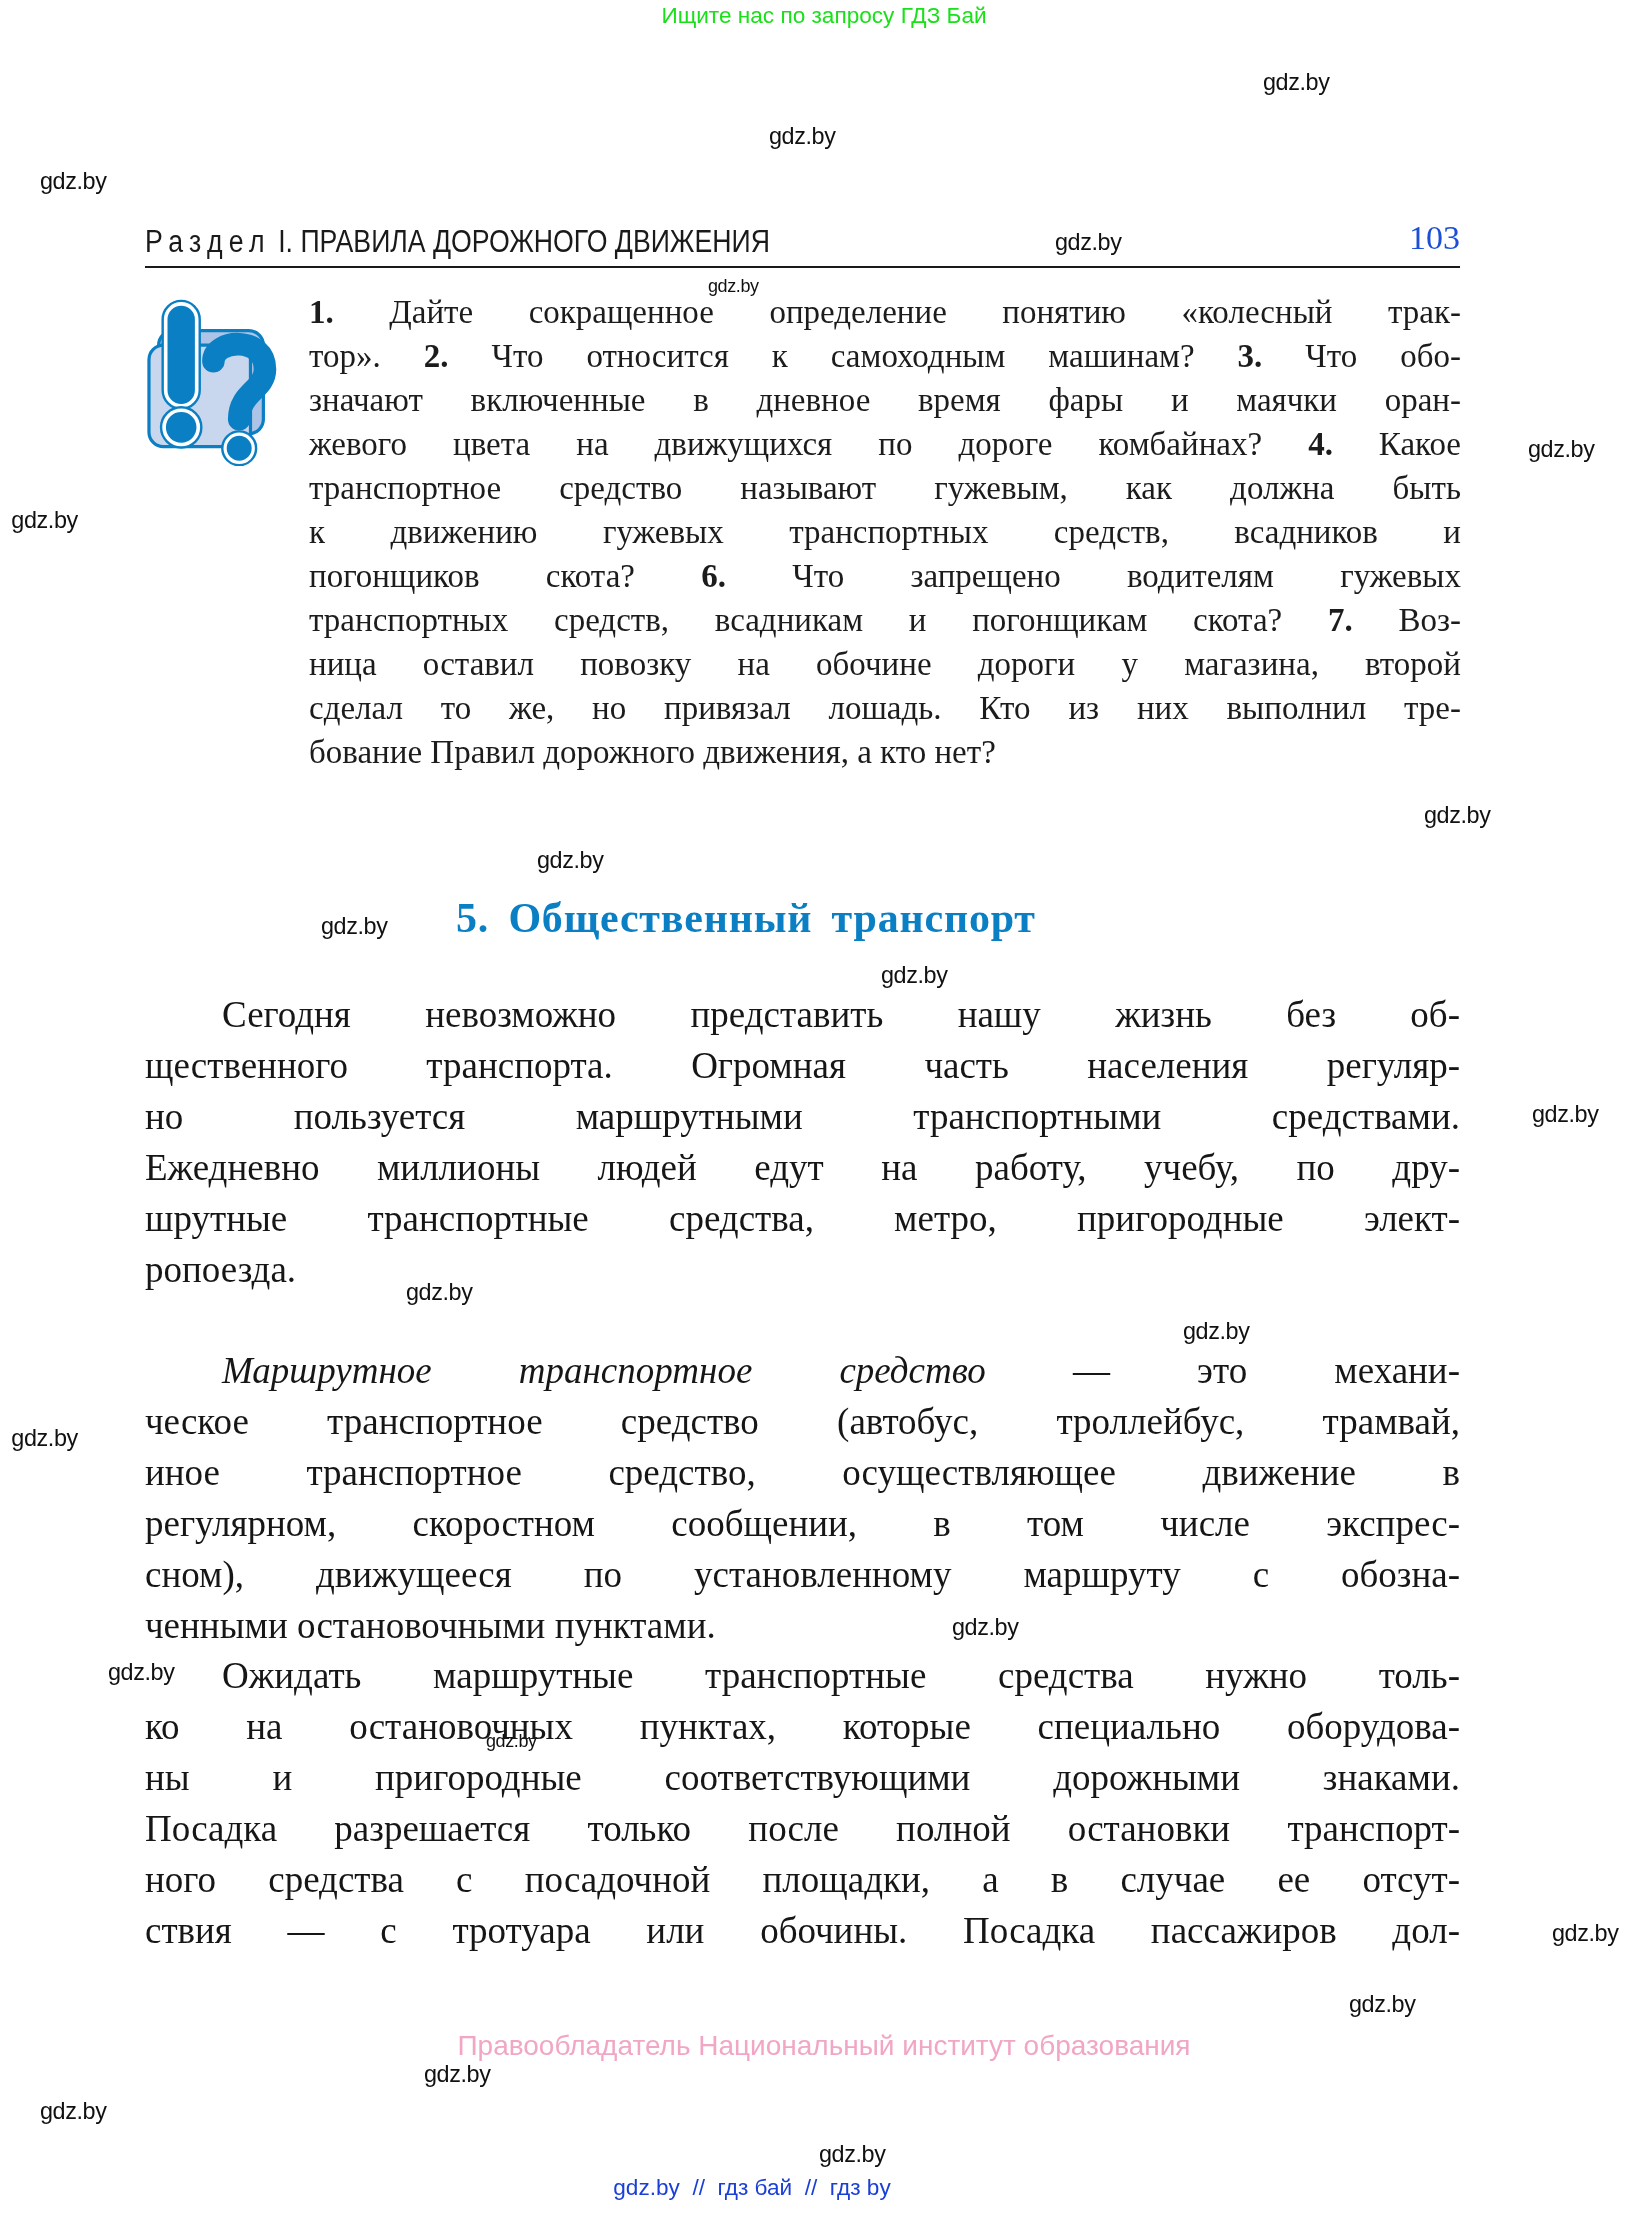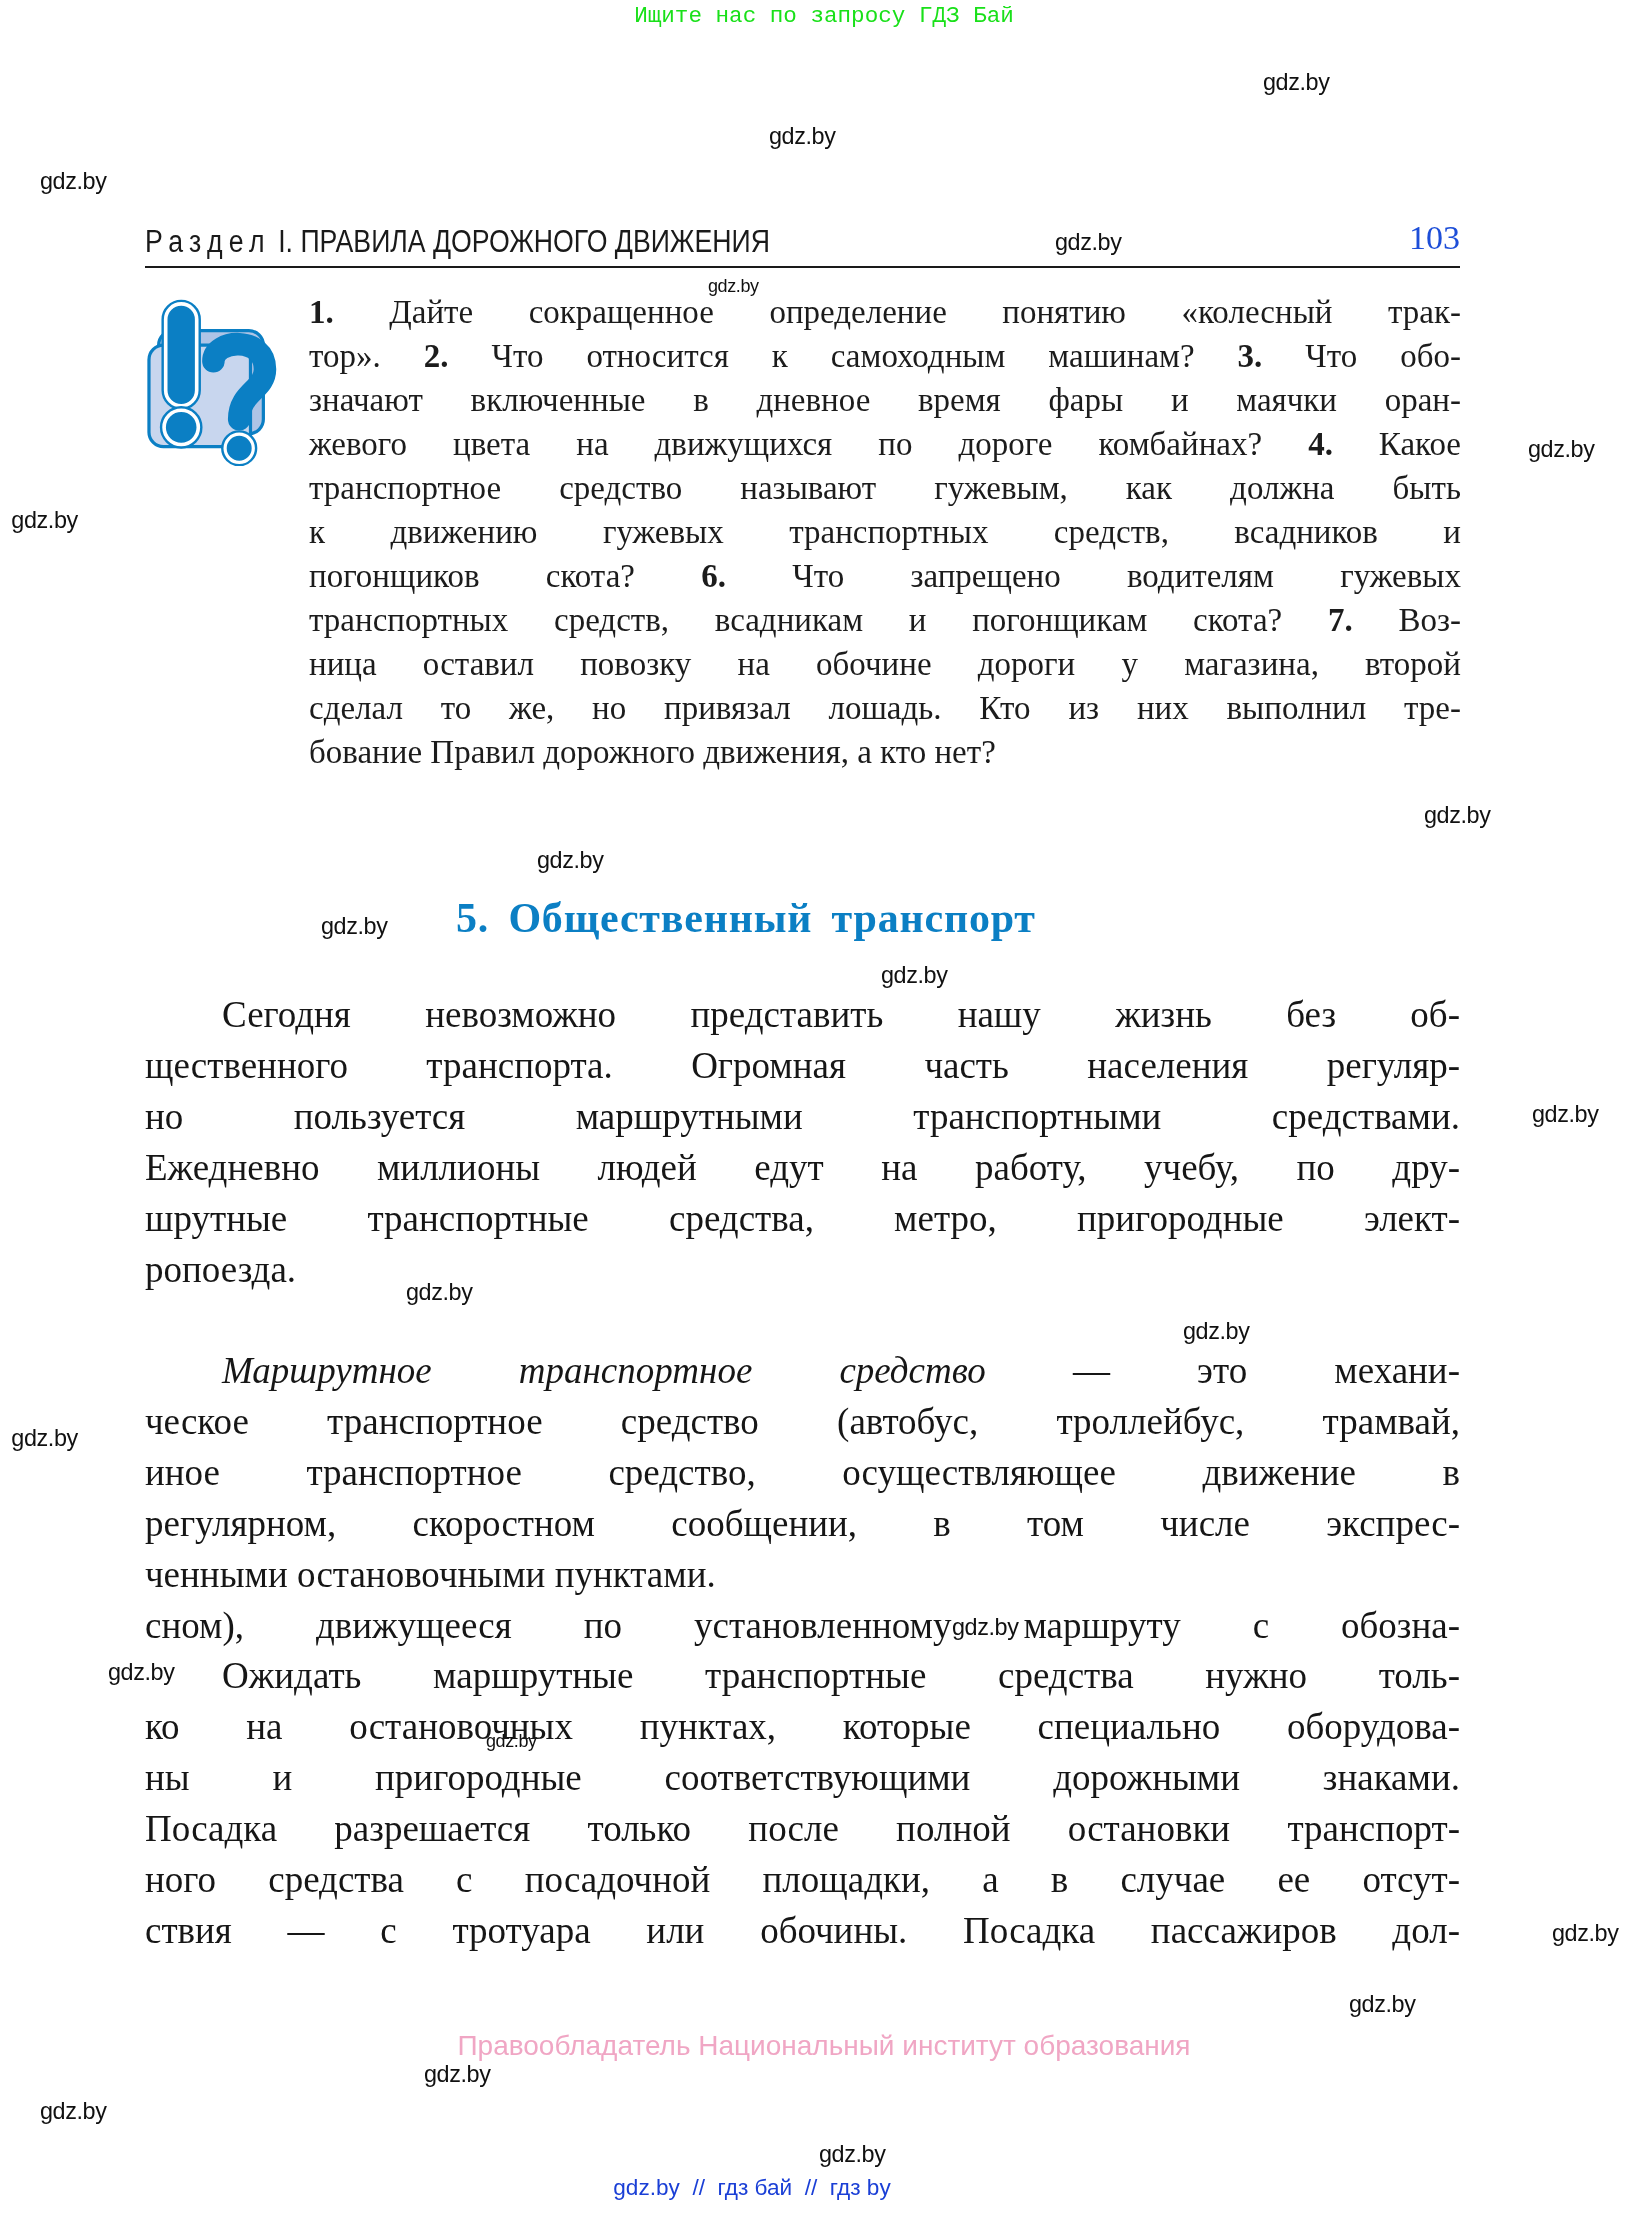"Ищите нас по запросу ГДЗ" .top-banner { font-family: Liberation Mono, monospace -> Liberation Sans, sans-serif }
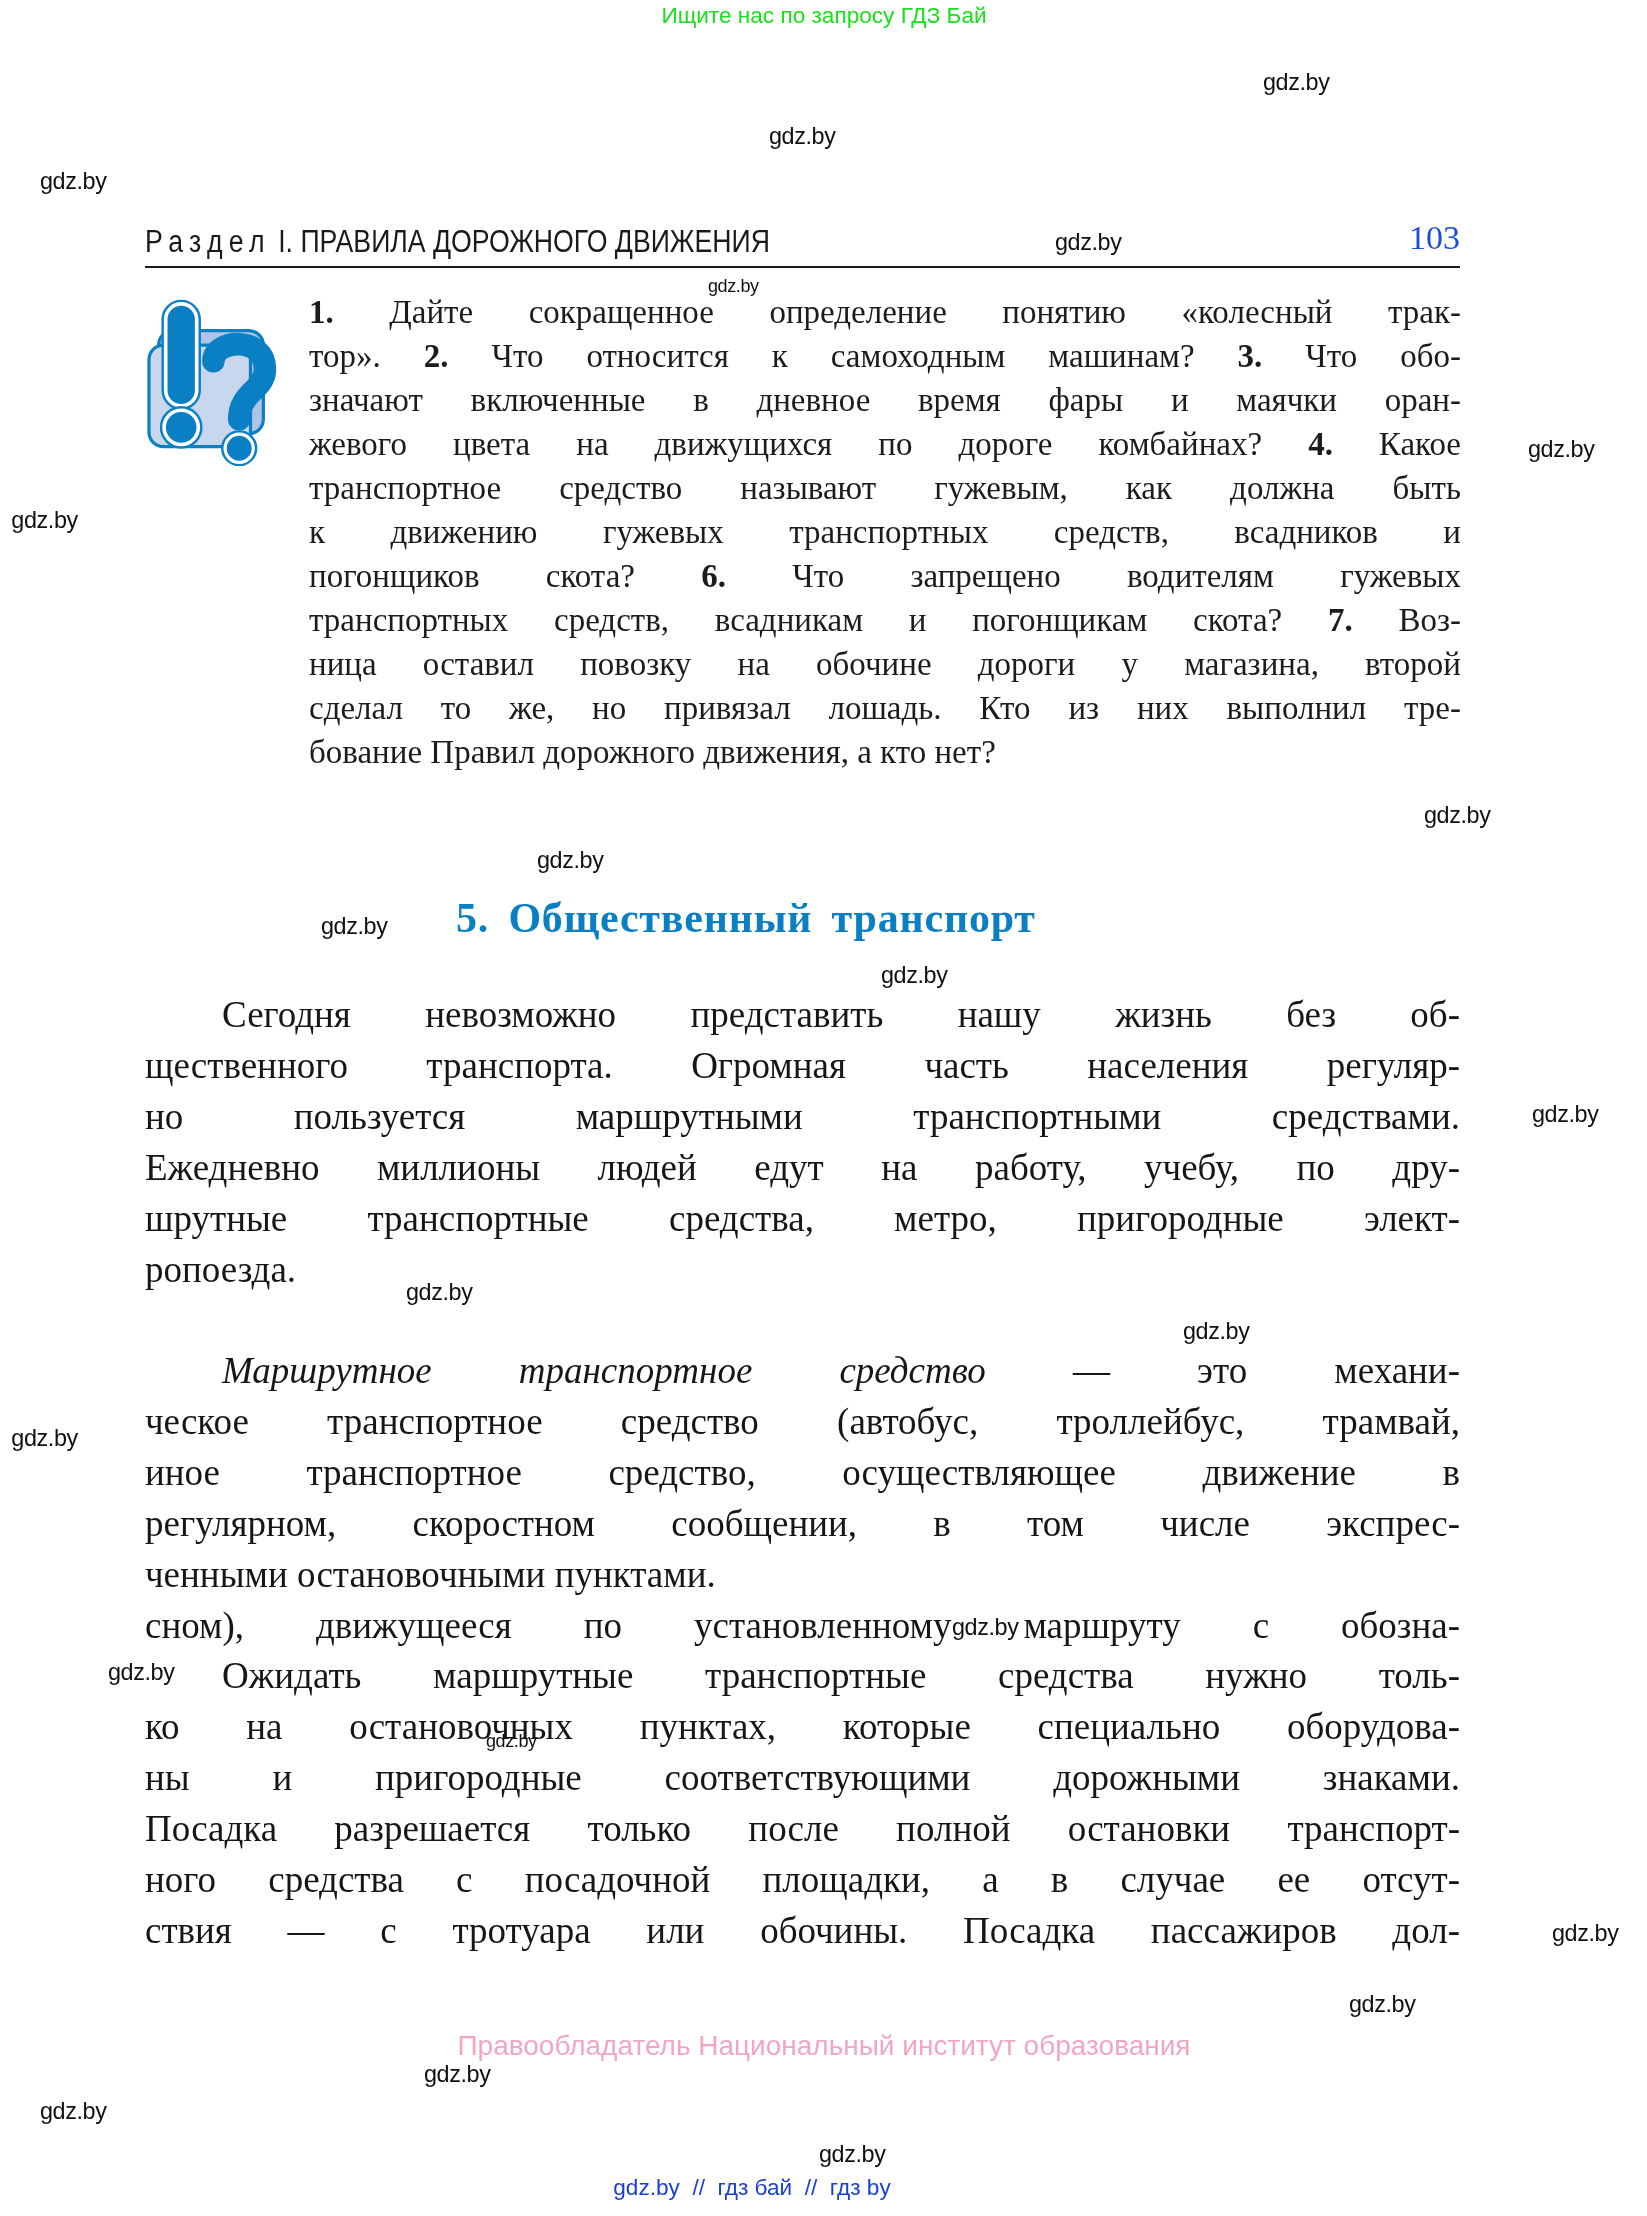"ченными остановочными пунктами." span.line { order: before "сном), движущееся по установленному" -> after "сном), движущееся по установленному" }
